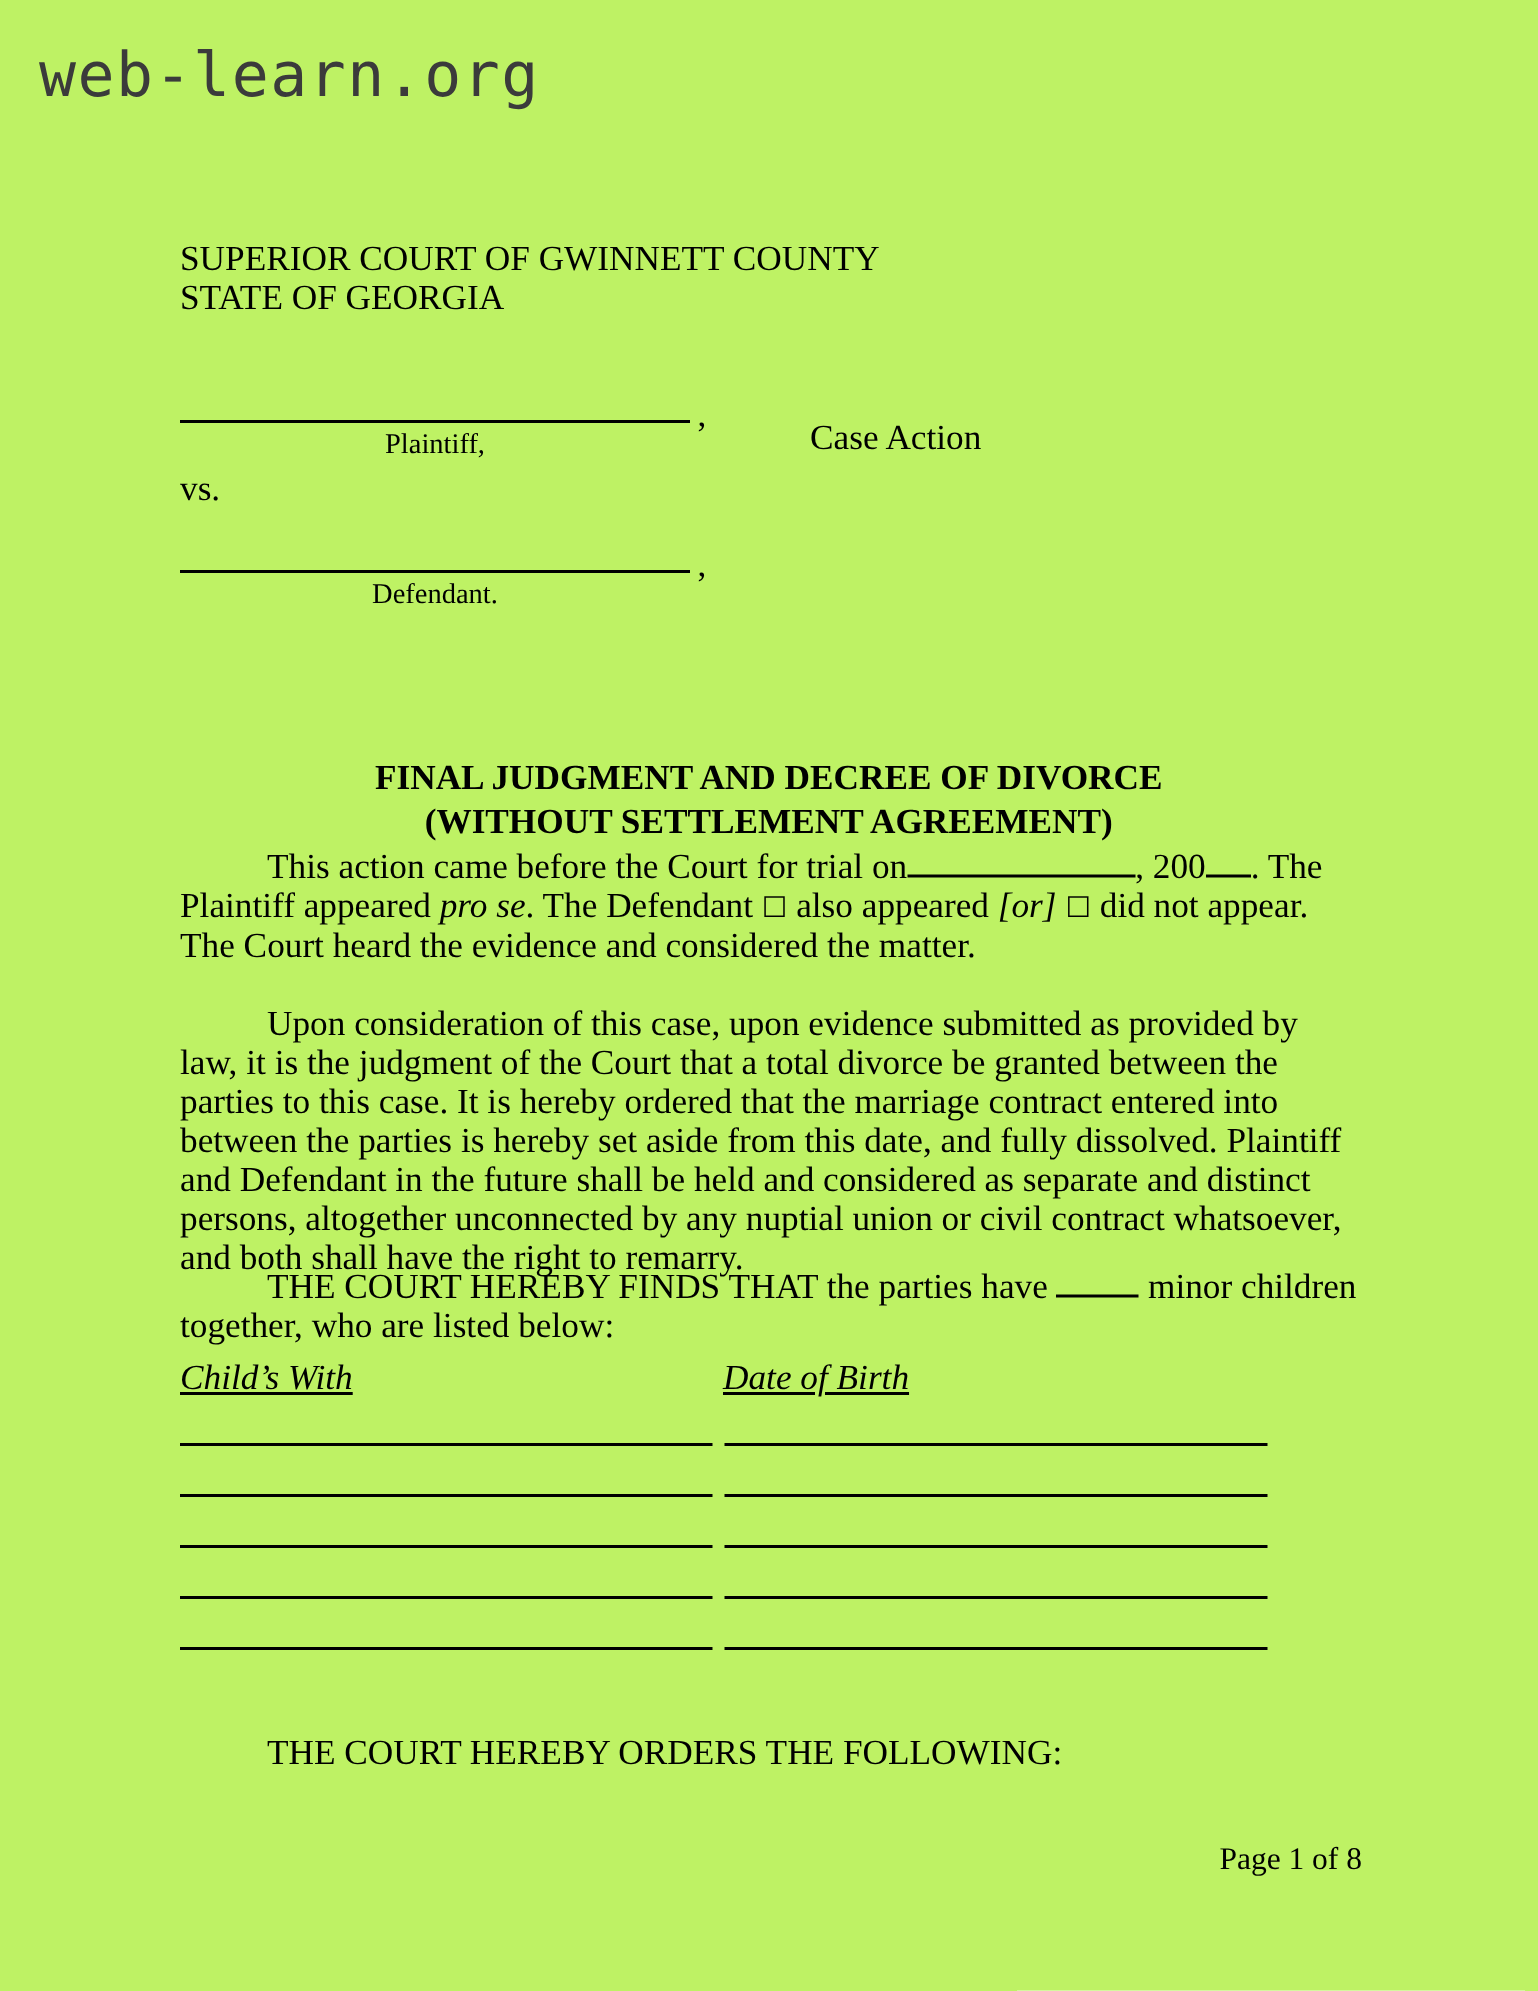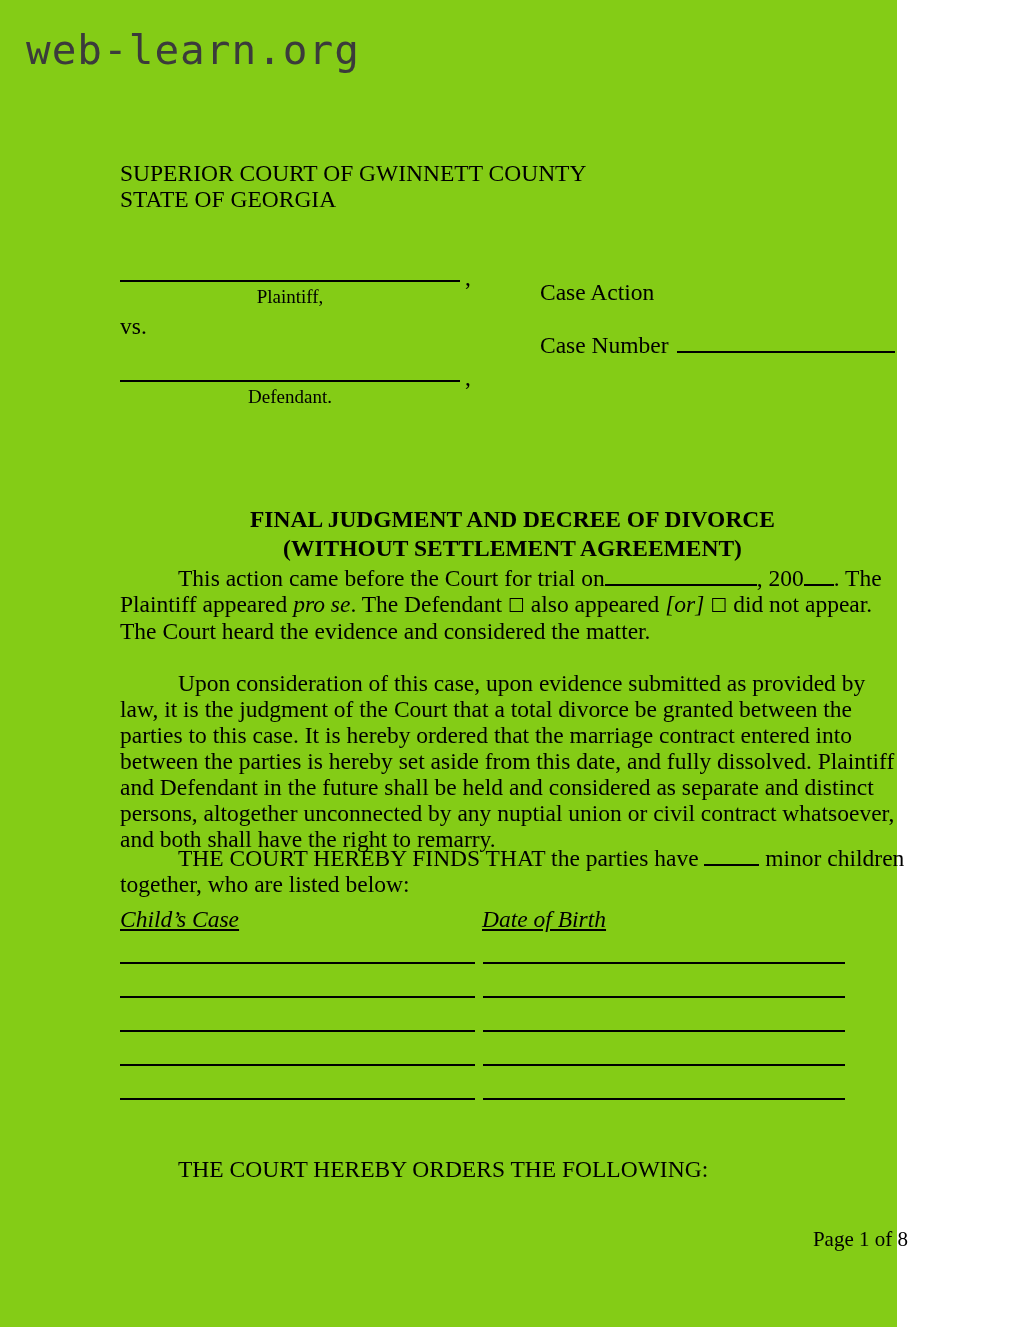"web-learn.org" .page { background: #84cc16 -> #bef264; width: 897px -> 1025px }
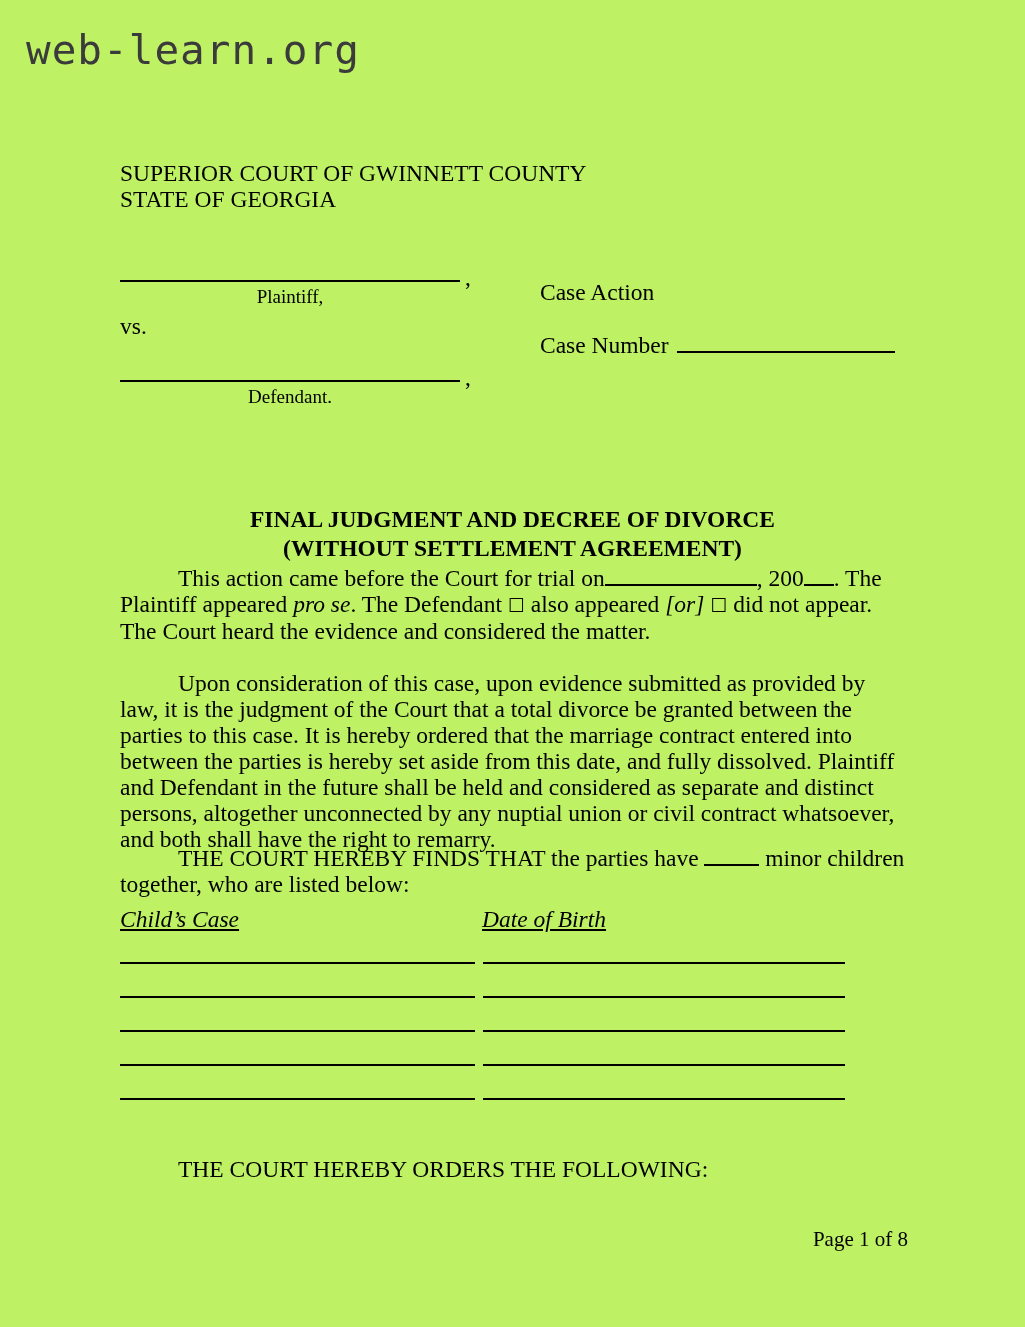"Case Number" div.right-line { html: <div><span>Case Number</span><span></span></div> -> none }
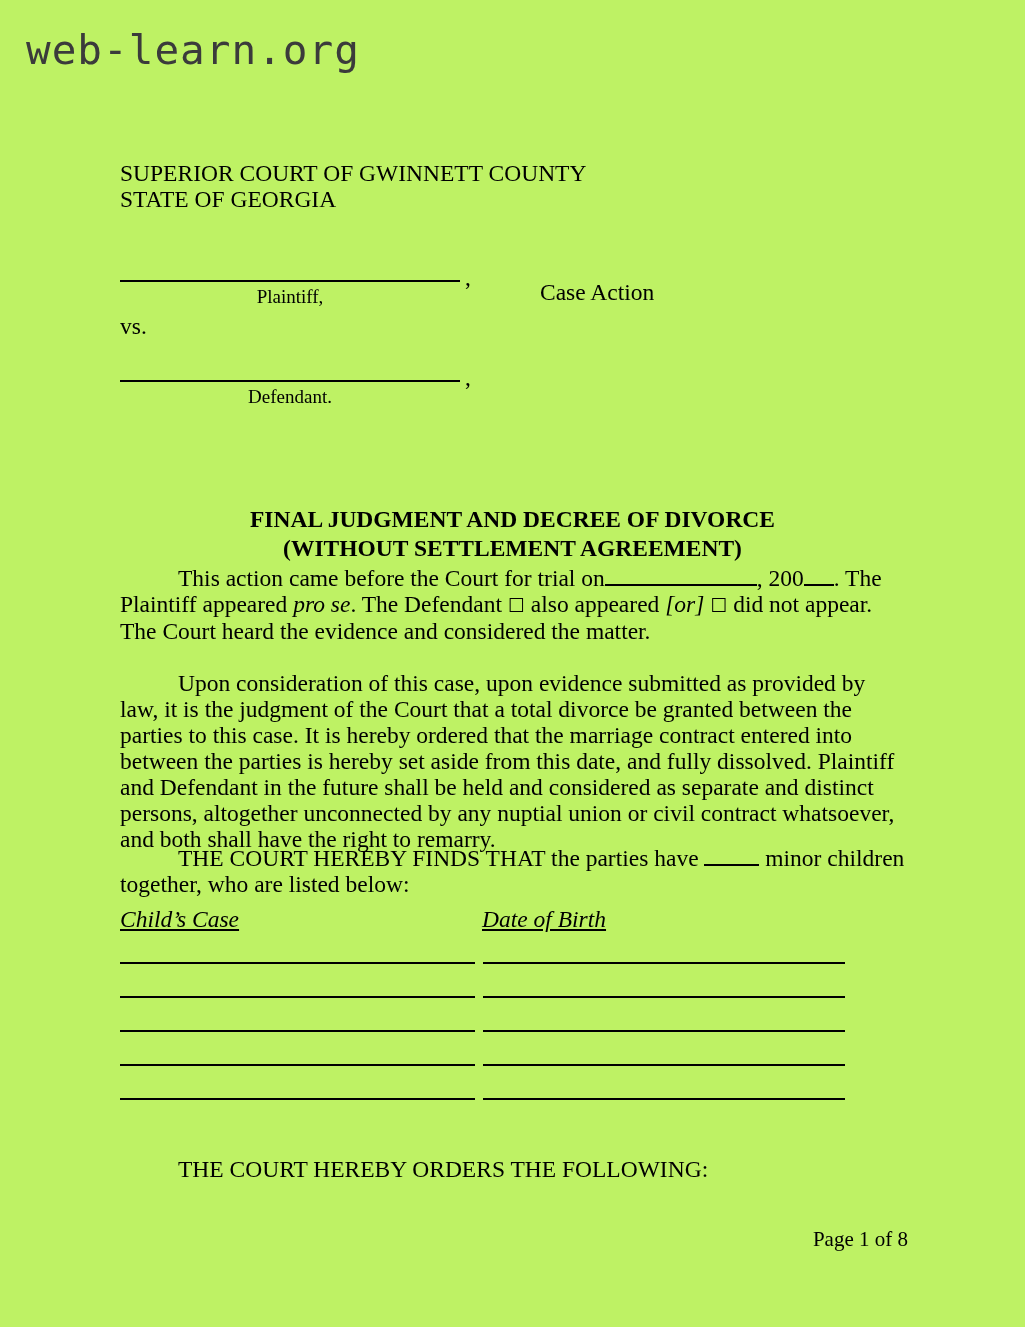"Child’s Case" span.ch-col1 { text: Case -> With }
